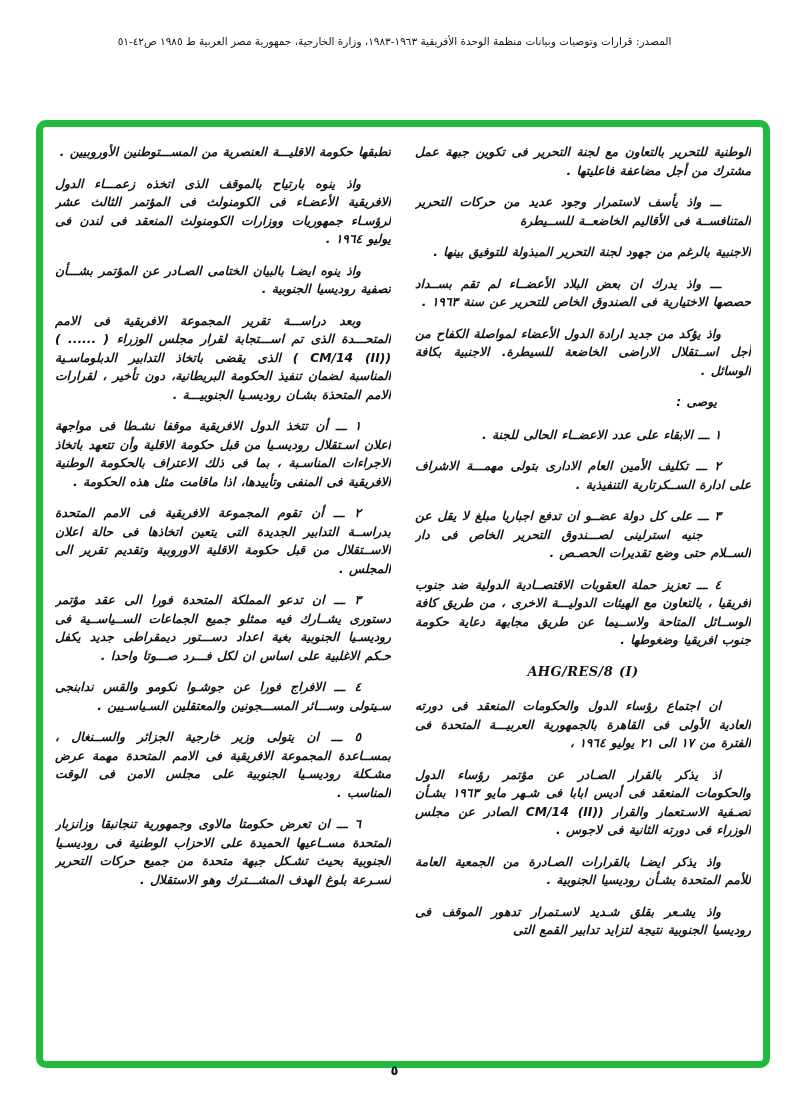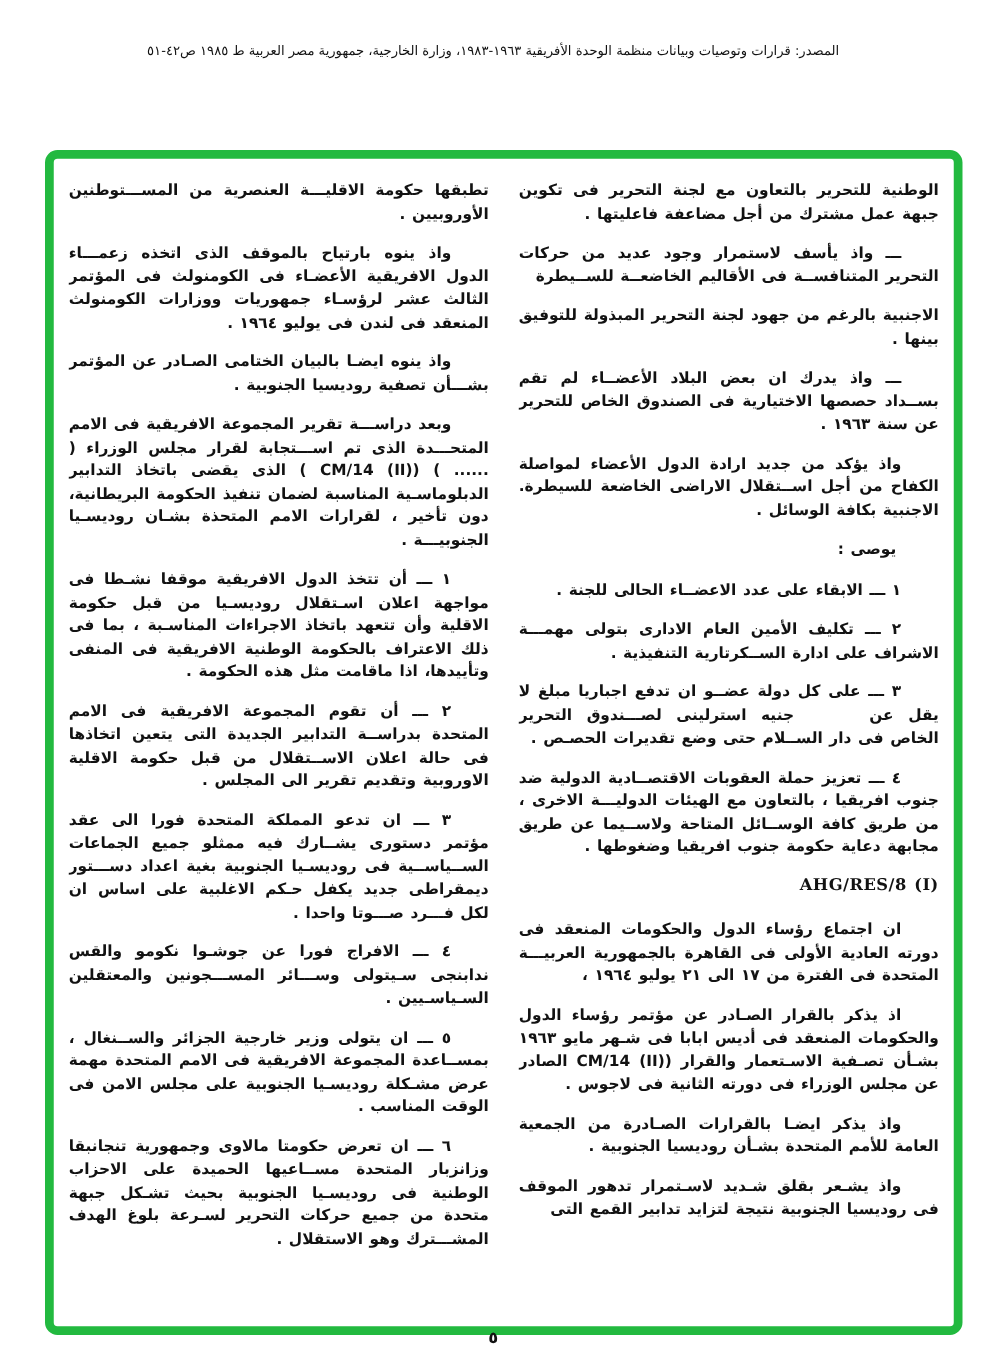"تطبقها حكومة الاقليـــة العنصرية من" .col { font-style: none -> italic }
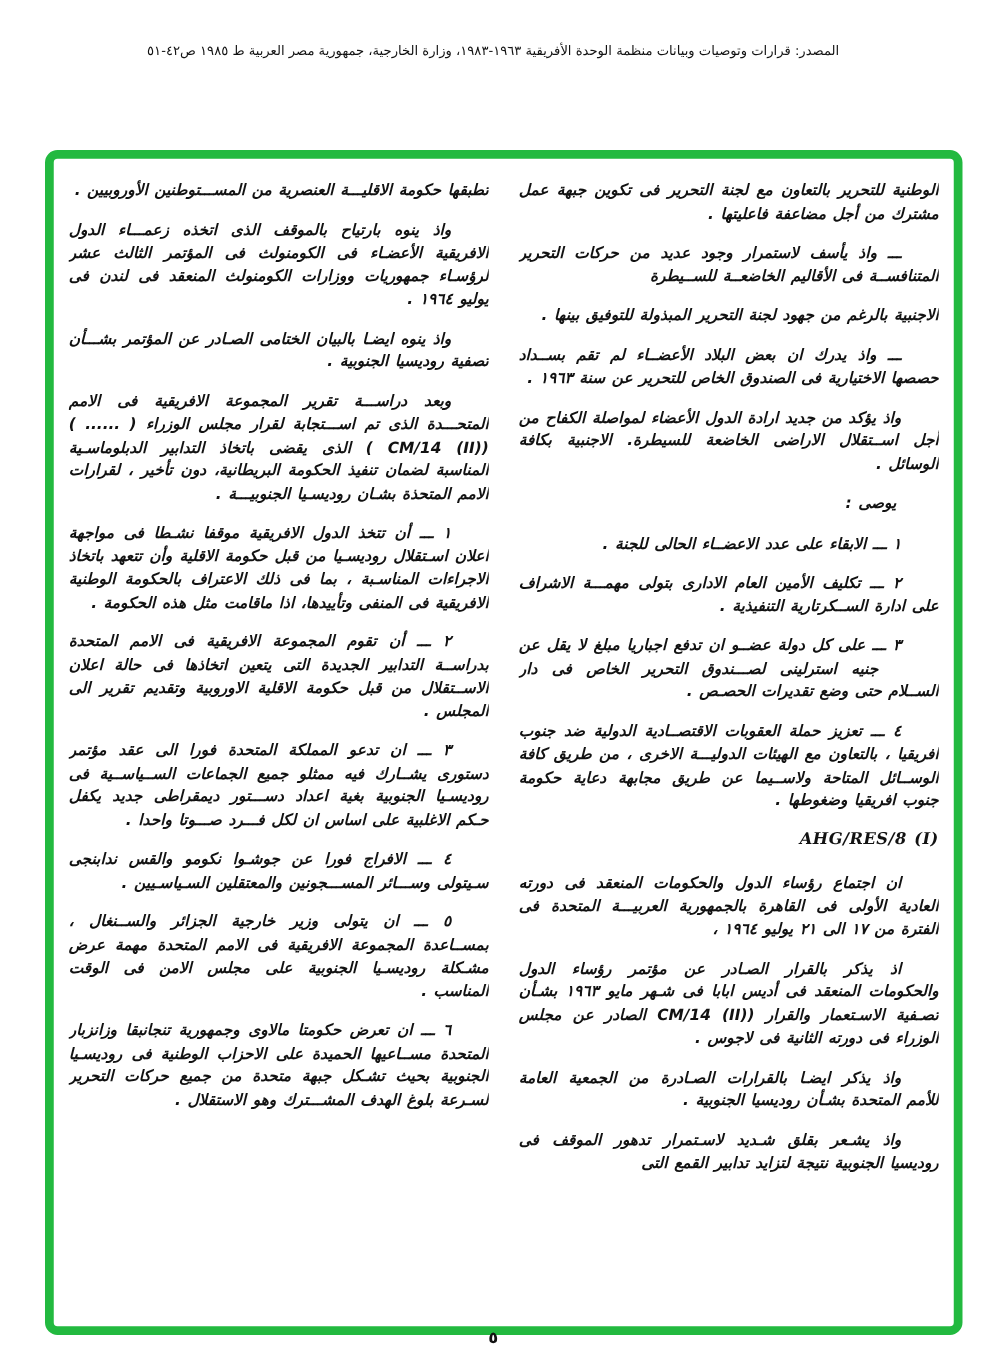"AHG/RES/8 (I)" .para.code { text-align: right -> center }
